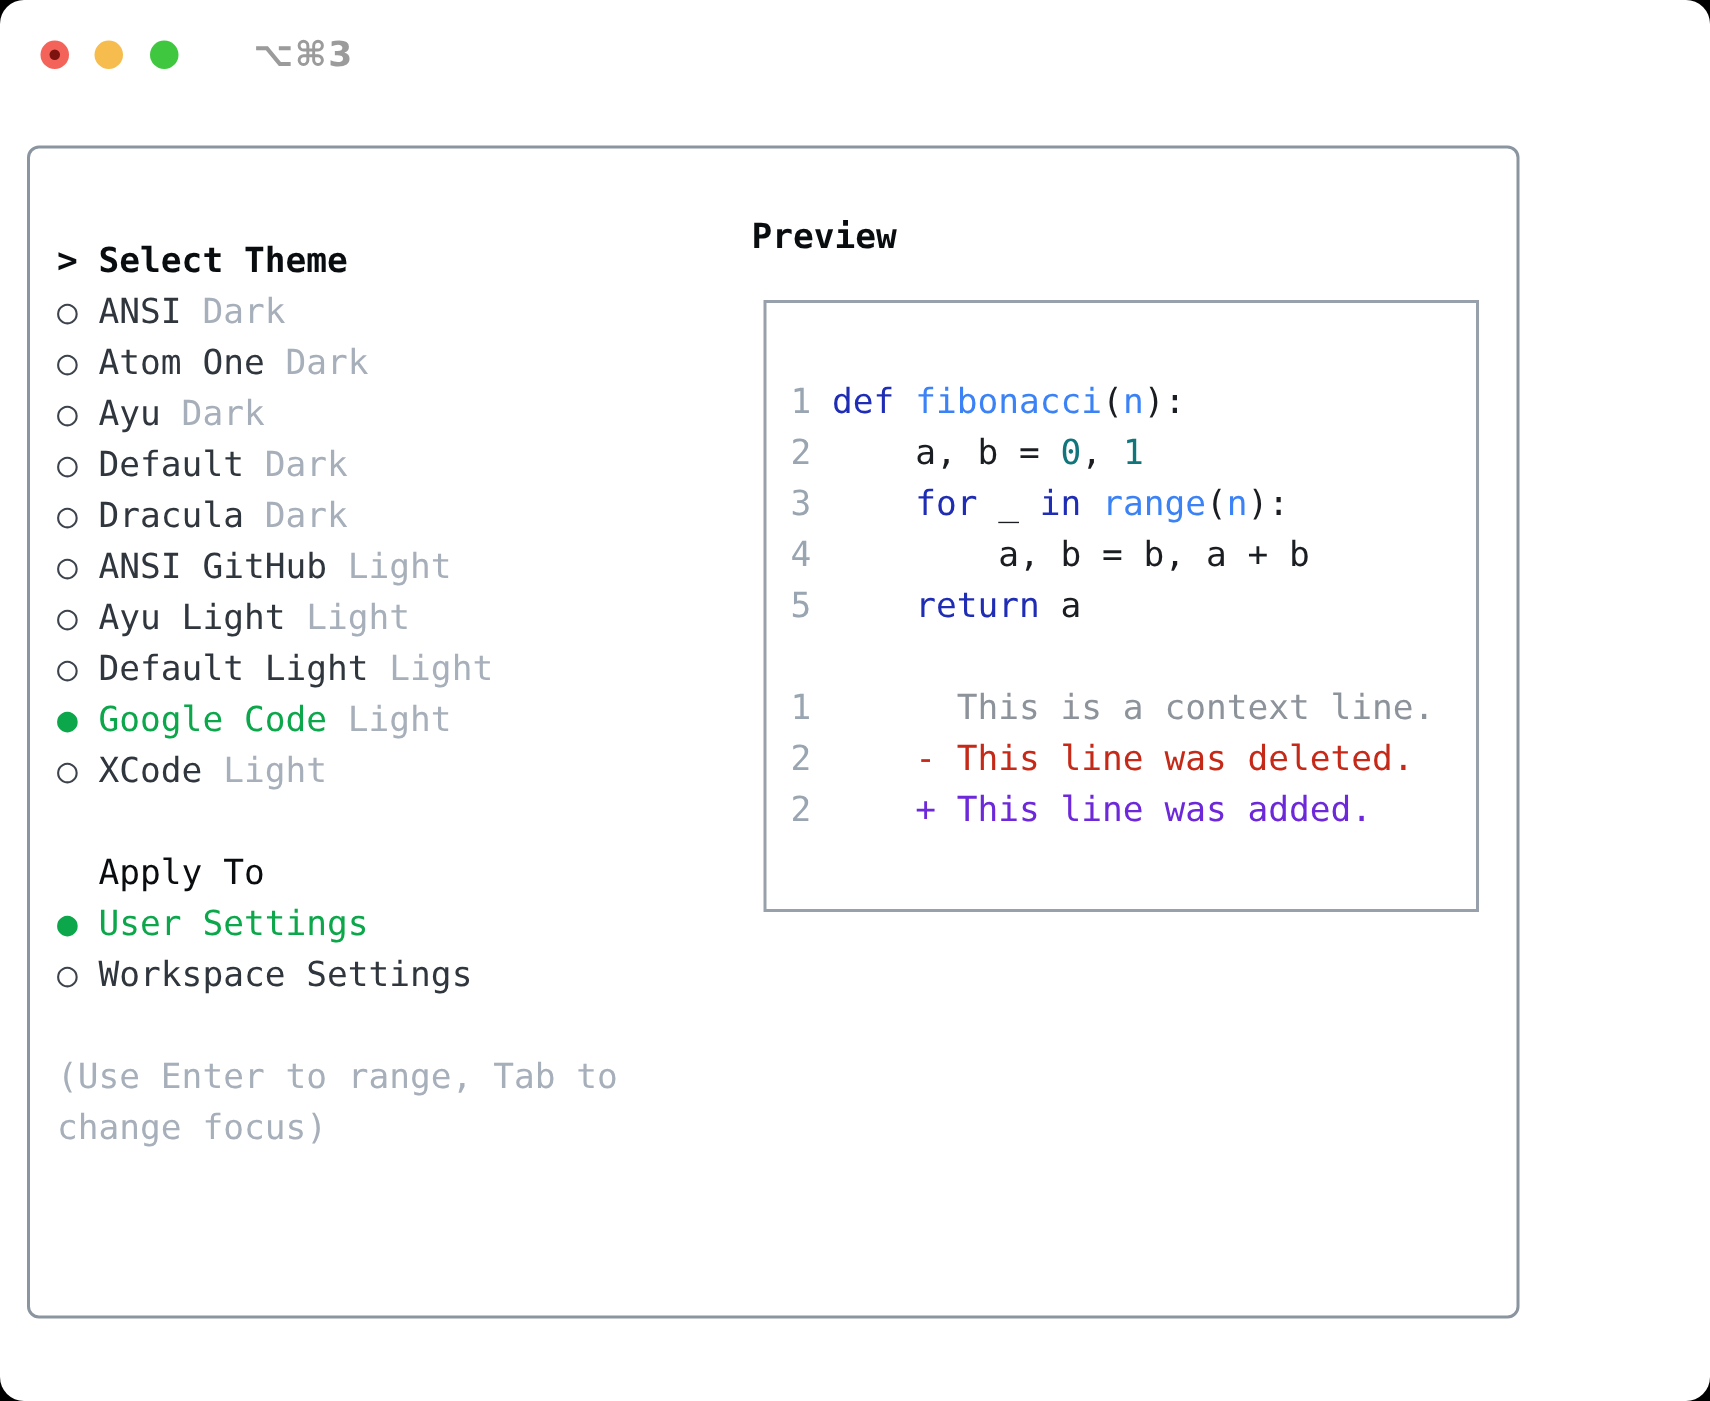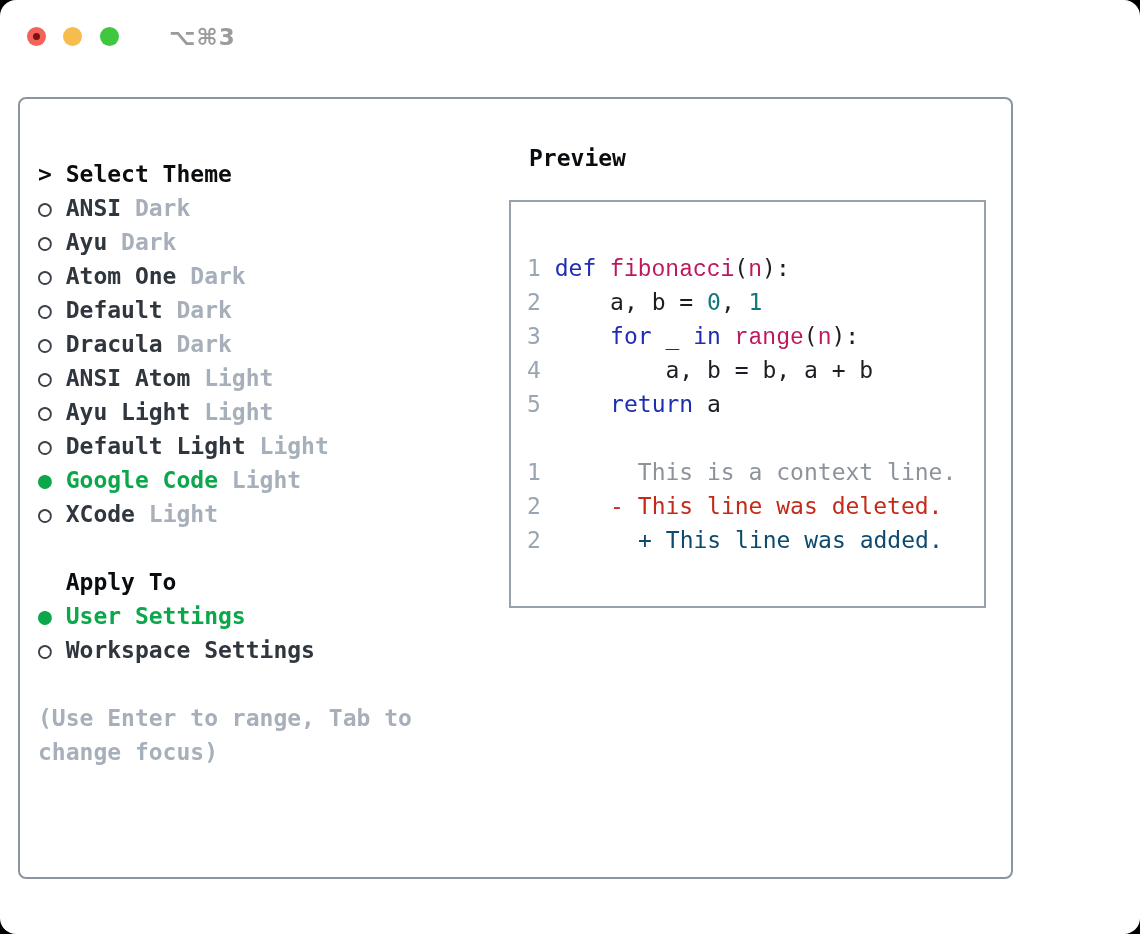"Preview" .preview-label { left: 529px -> 501px }
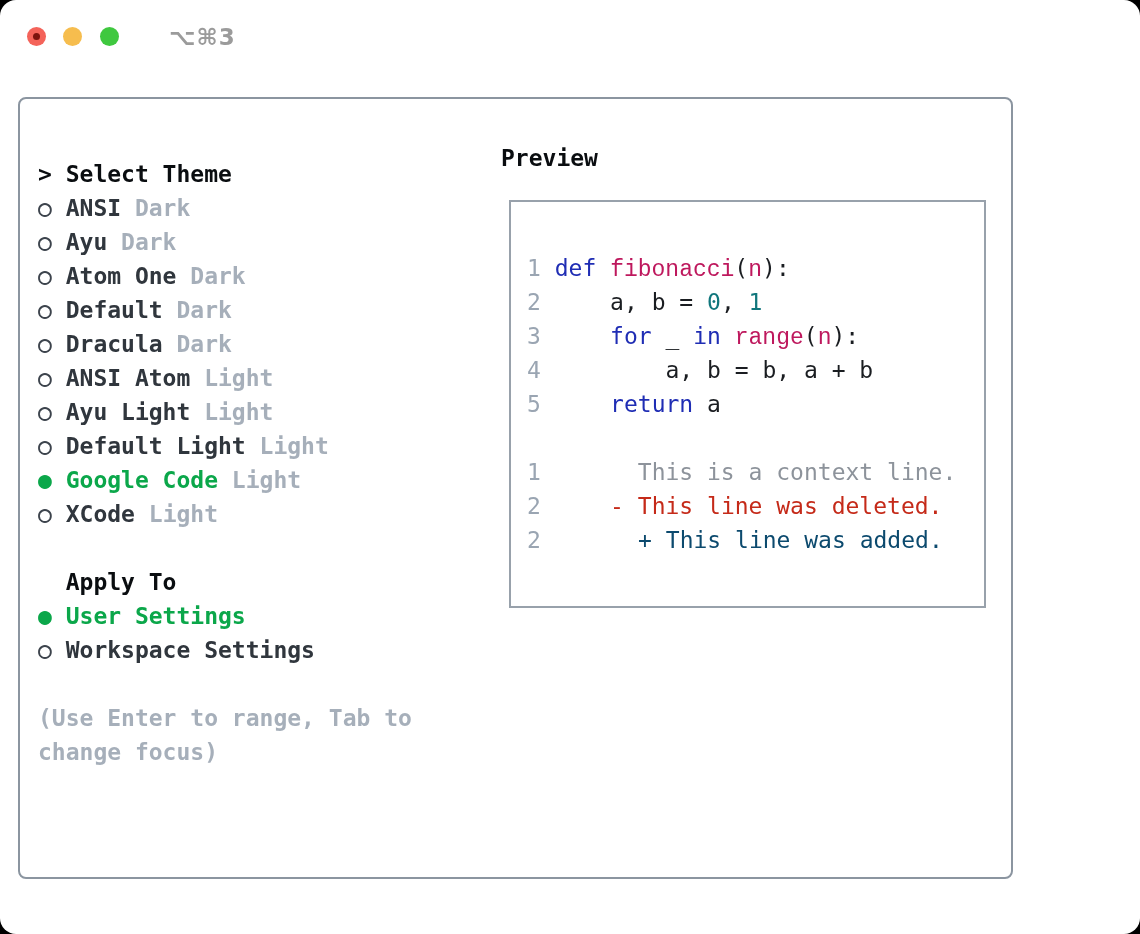"○ ANSI Dark" .row { font-weight: bold -> none }
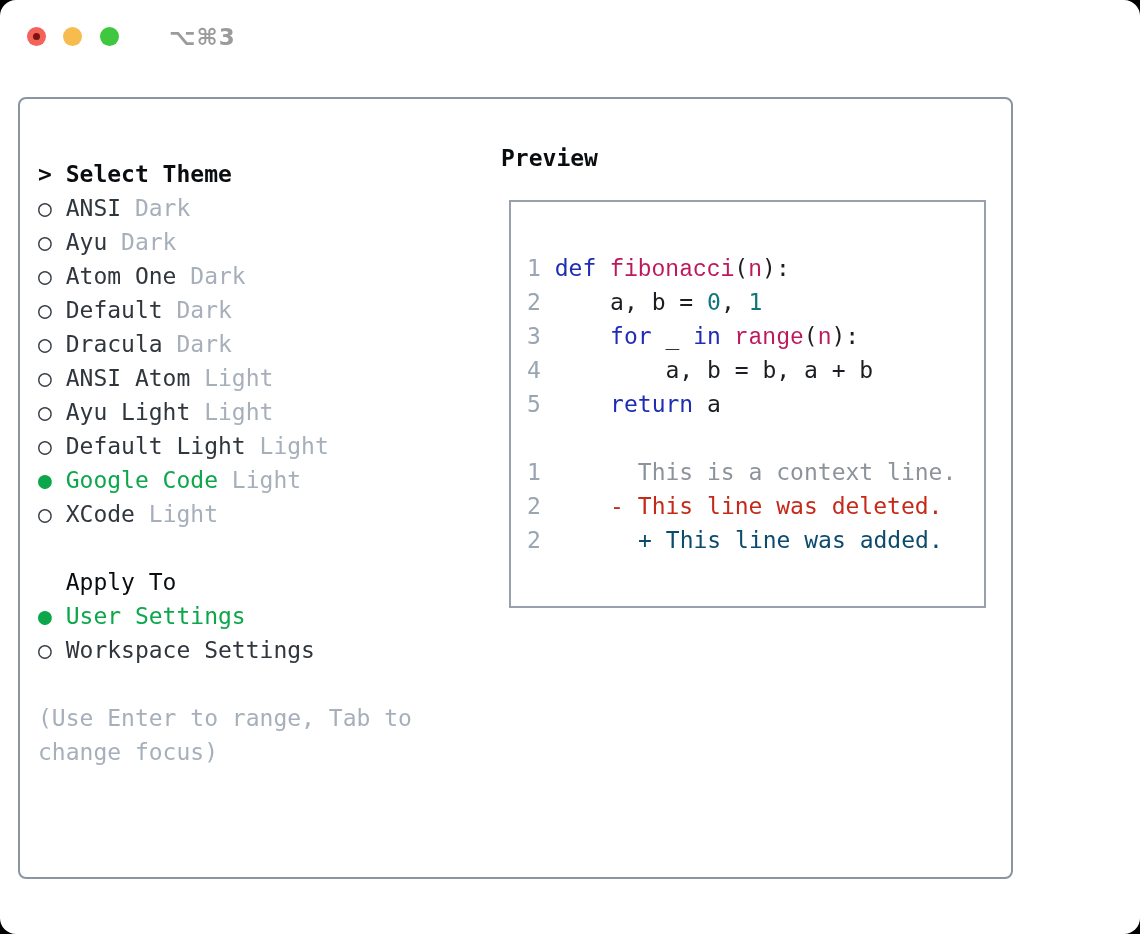"○ Ayu Dark" div.row { order: before "○ Atom One Dark" -> after "○ Atom One Dark" }
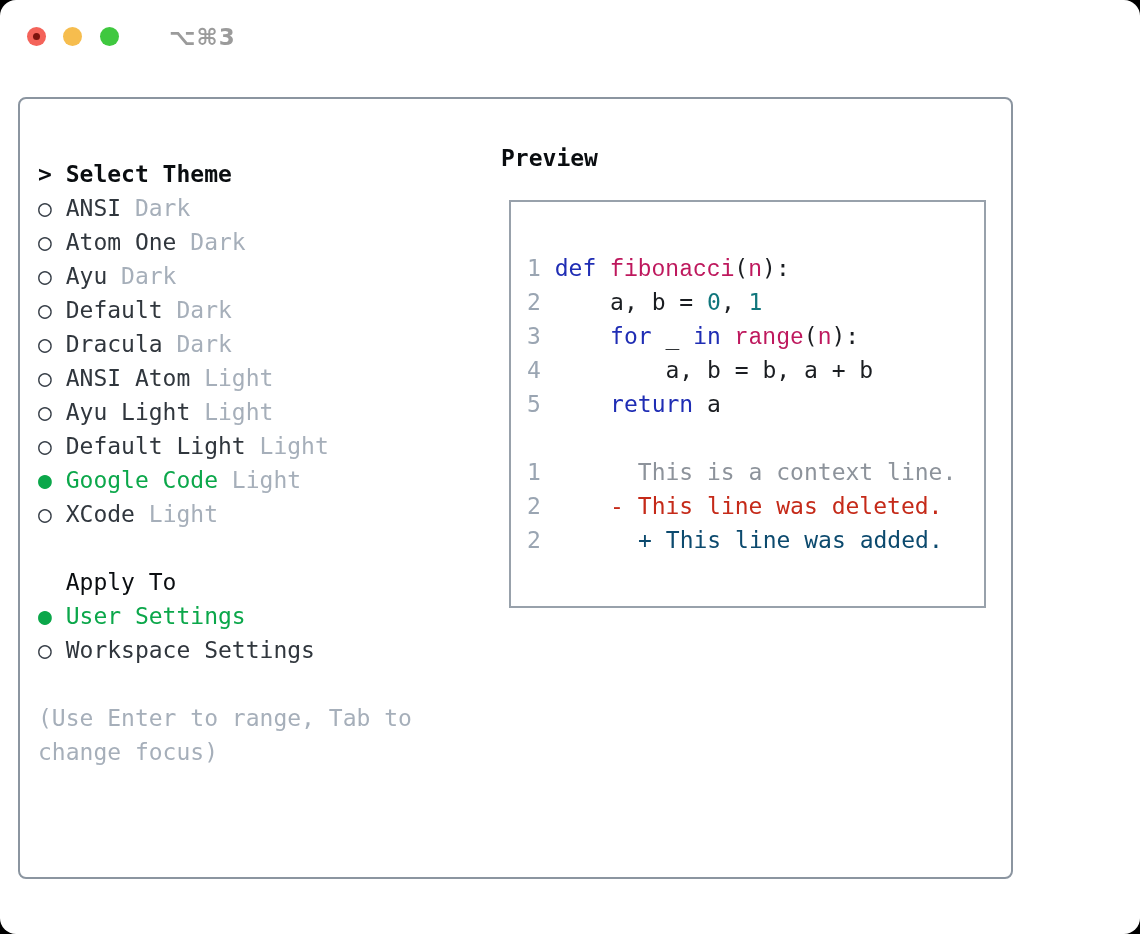"fibonacci" .code-row [data-c="fn"] { color: #be185d -> #3b82f6; font-family: Liberation Mono, monospace -> none }
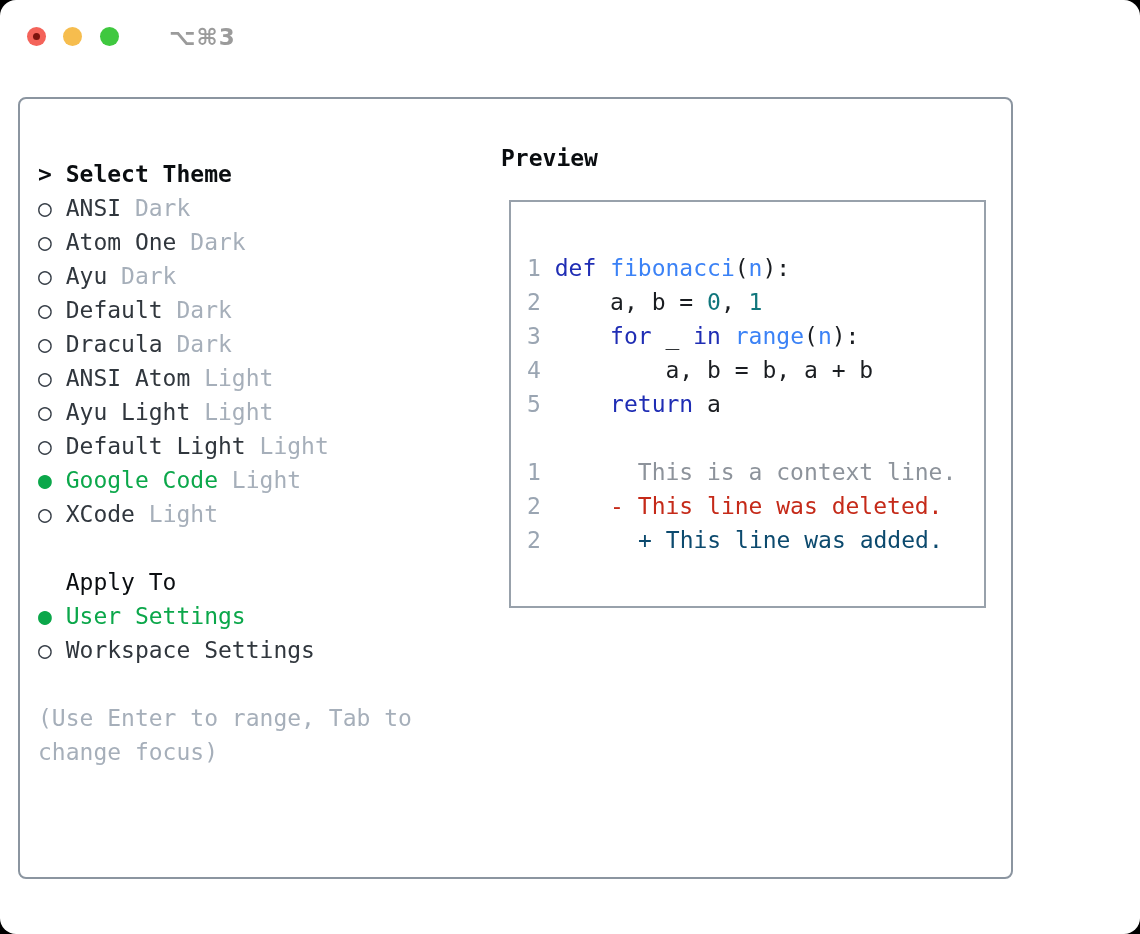"ANSI Atom" span.name { text: Atom -> GitHub }
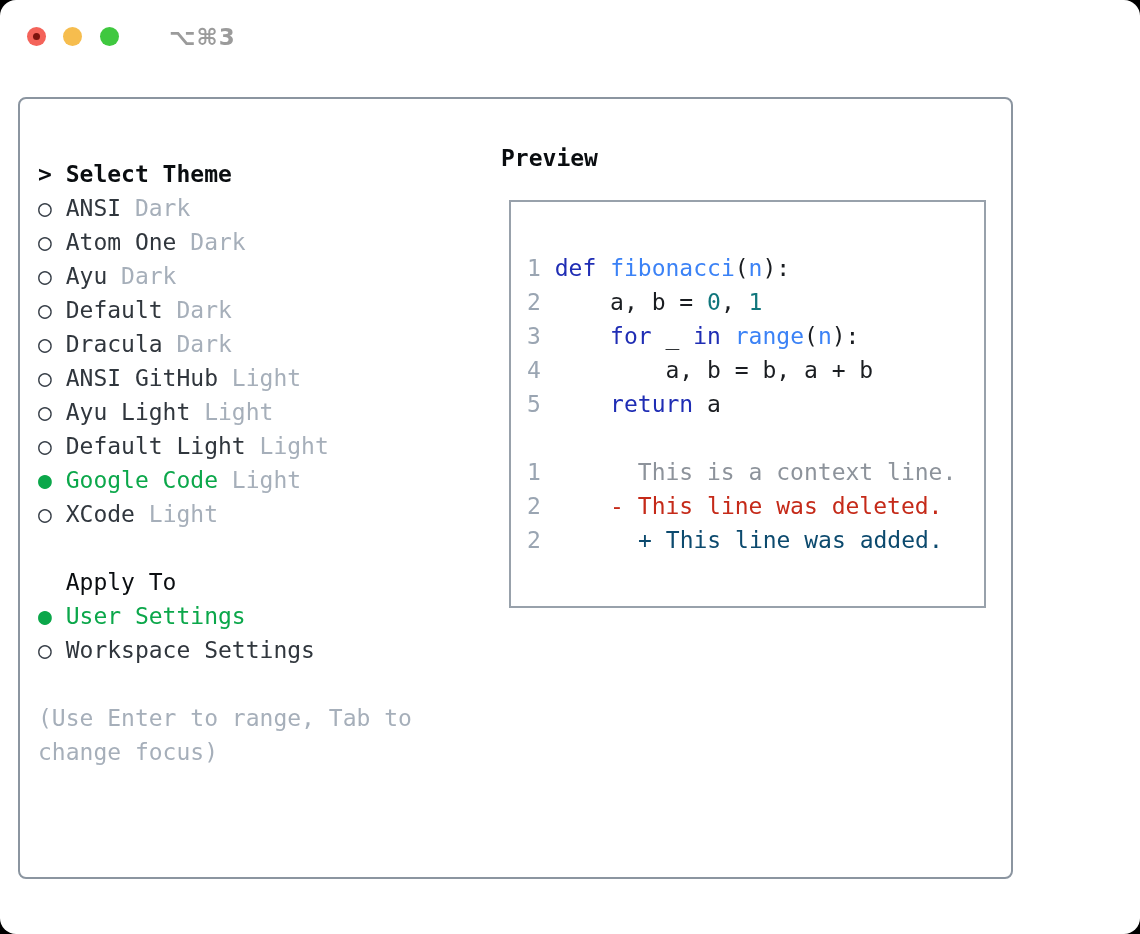"+ This line was added." .code-row [data-c="add"] { color: #0c4a6e -> #6d28d9; margin-left: 28px -> none }
